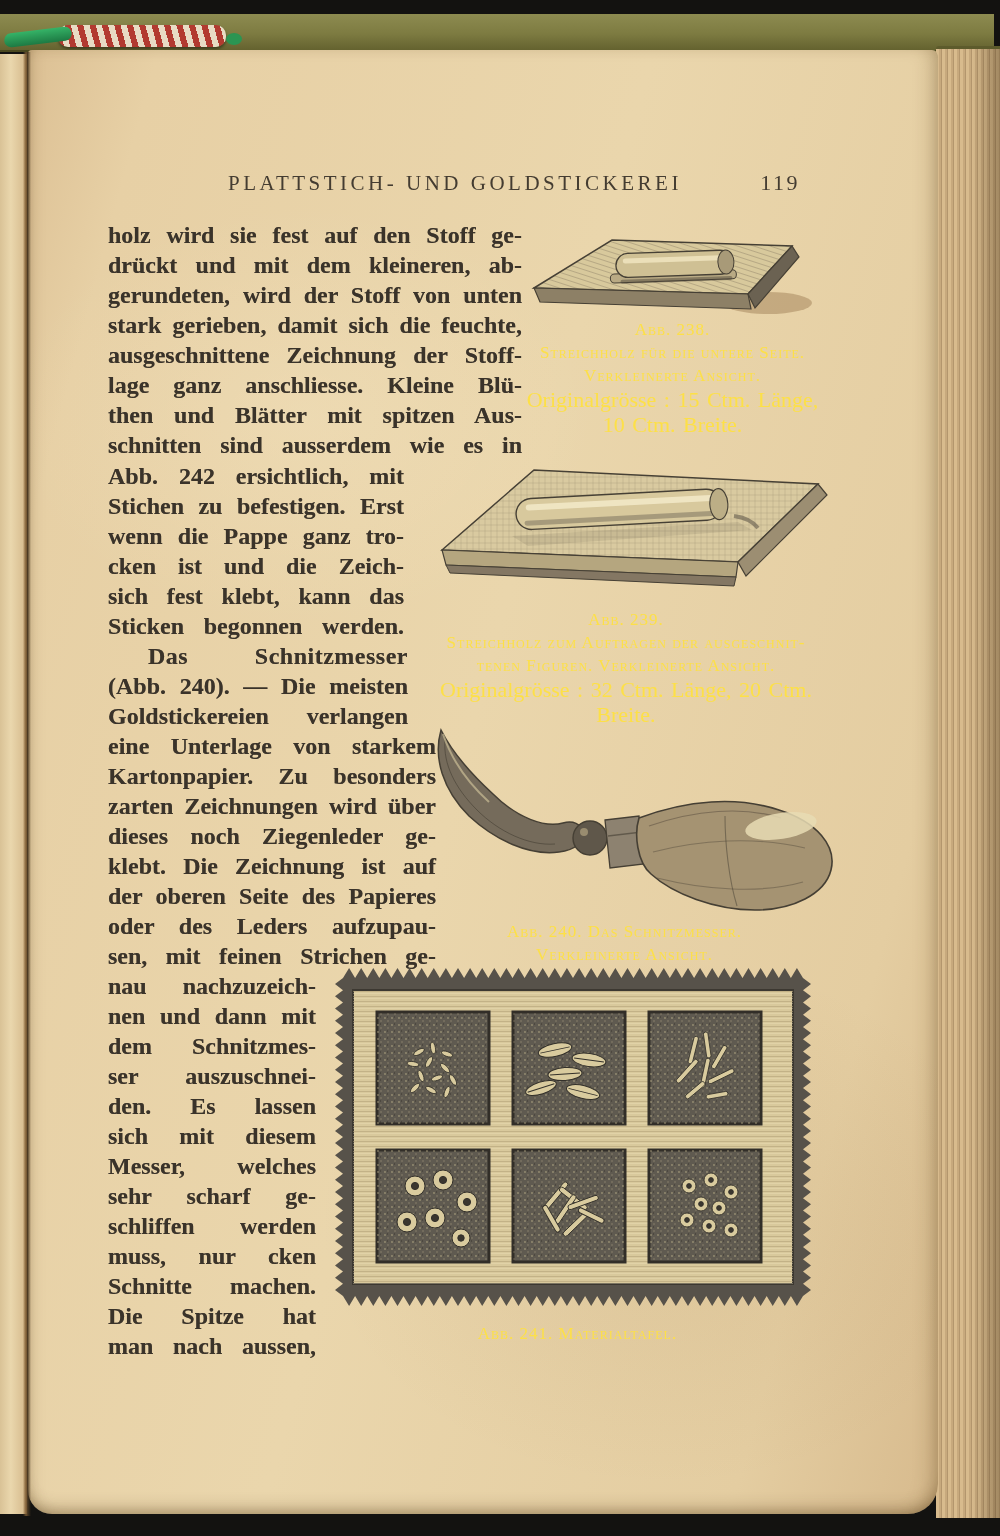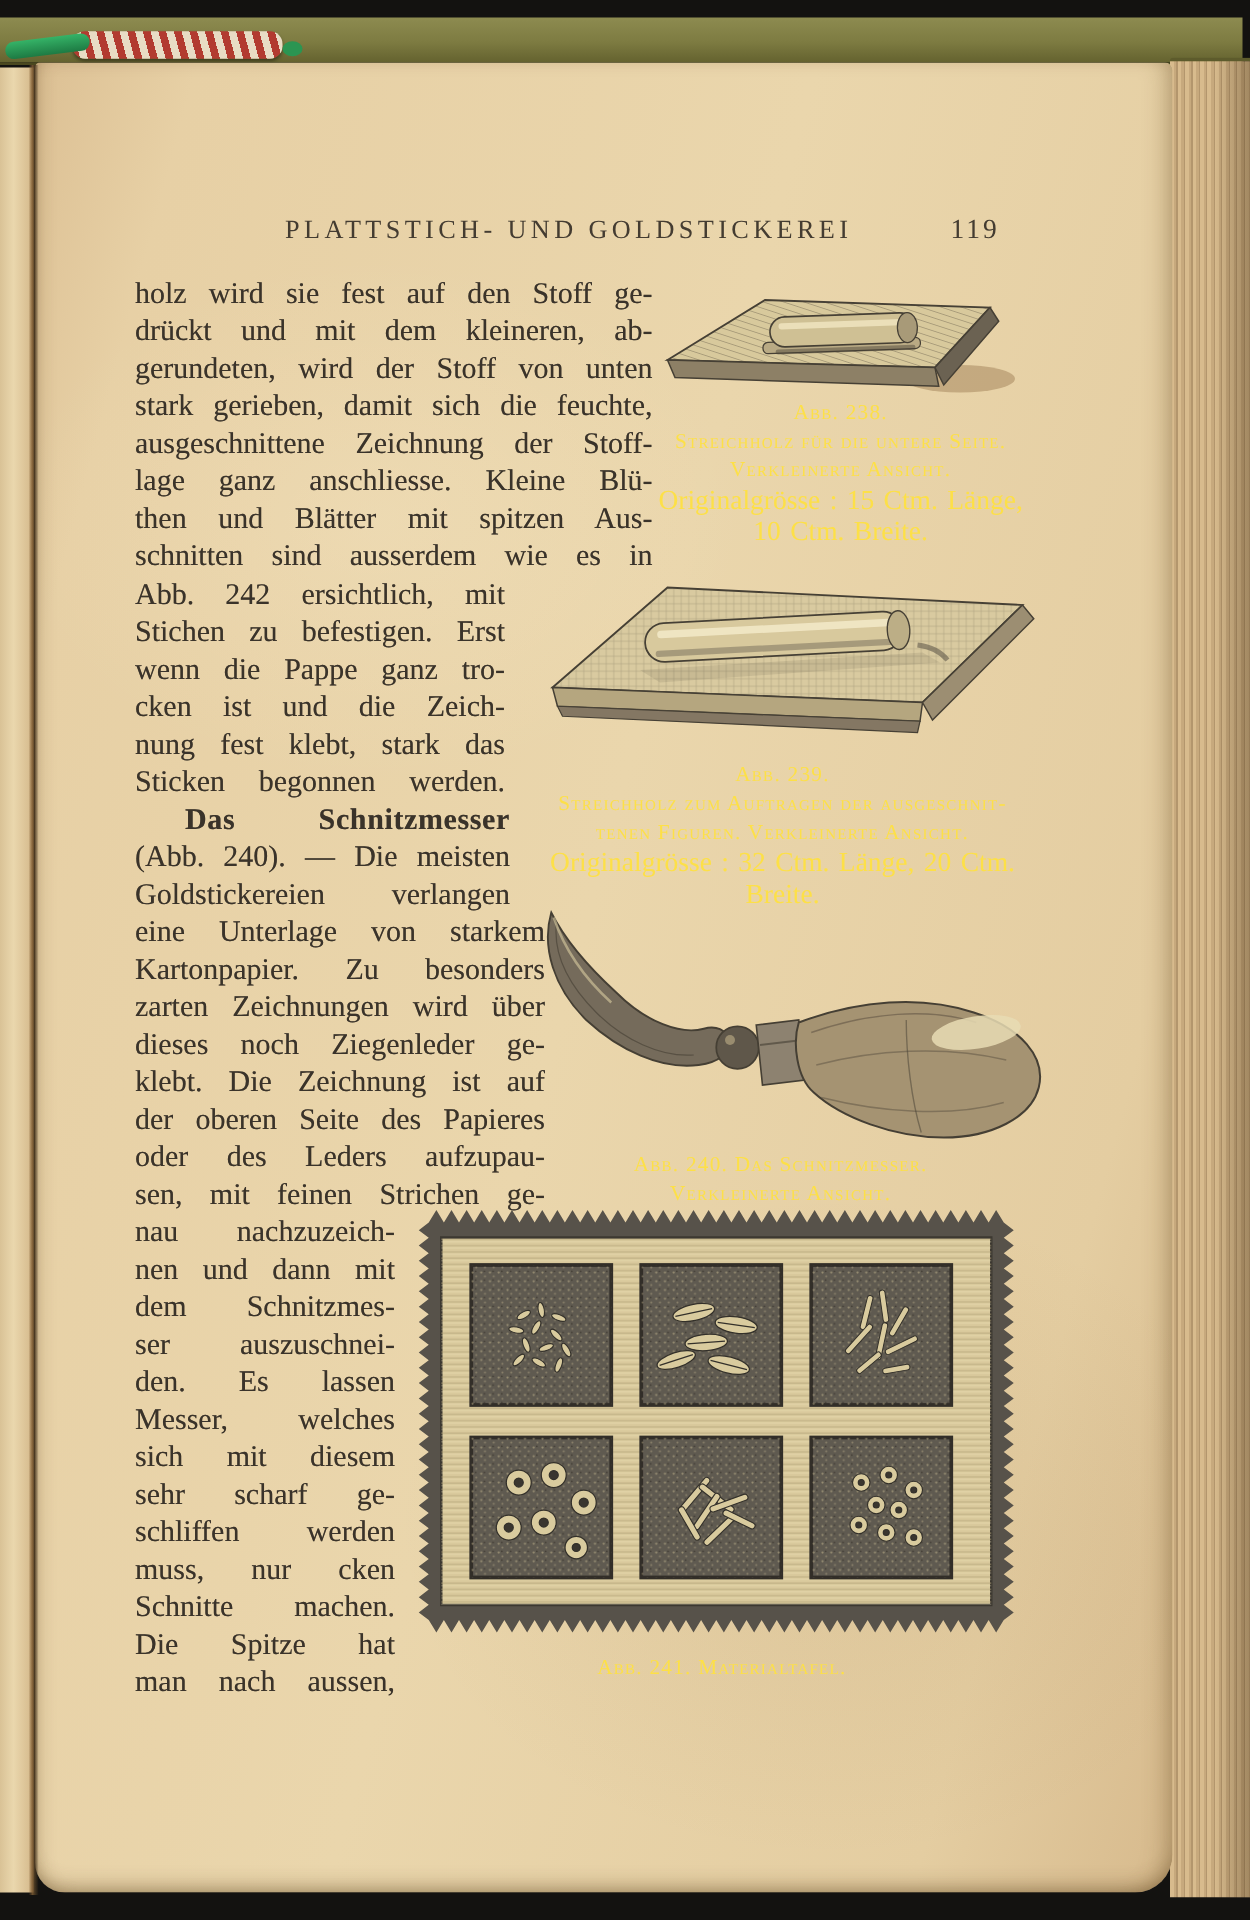"holz wird sie fest auf" .tl { font-weight: none -> bold }
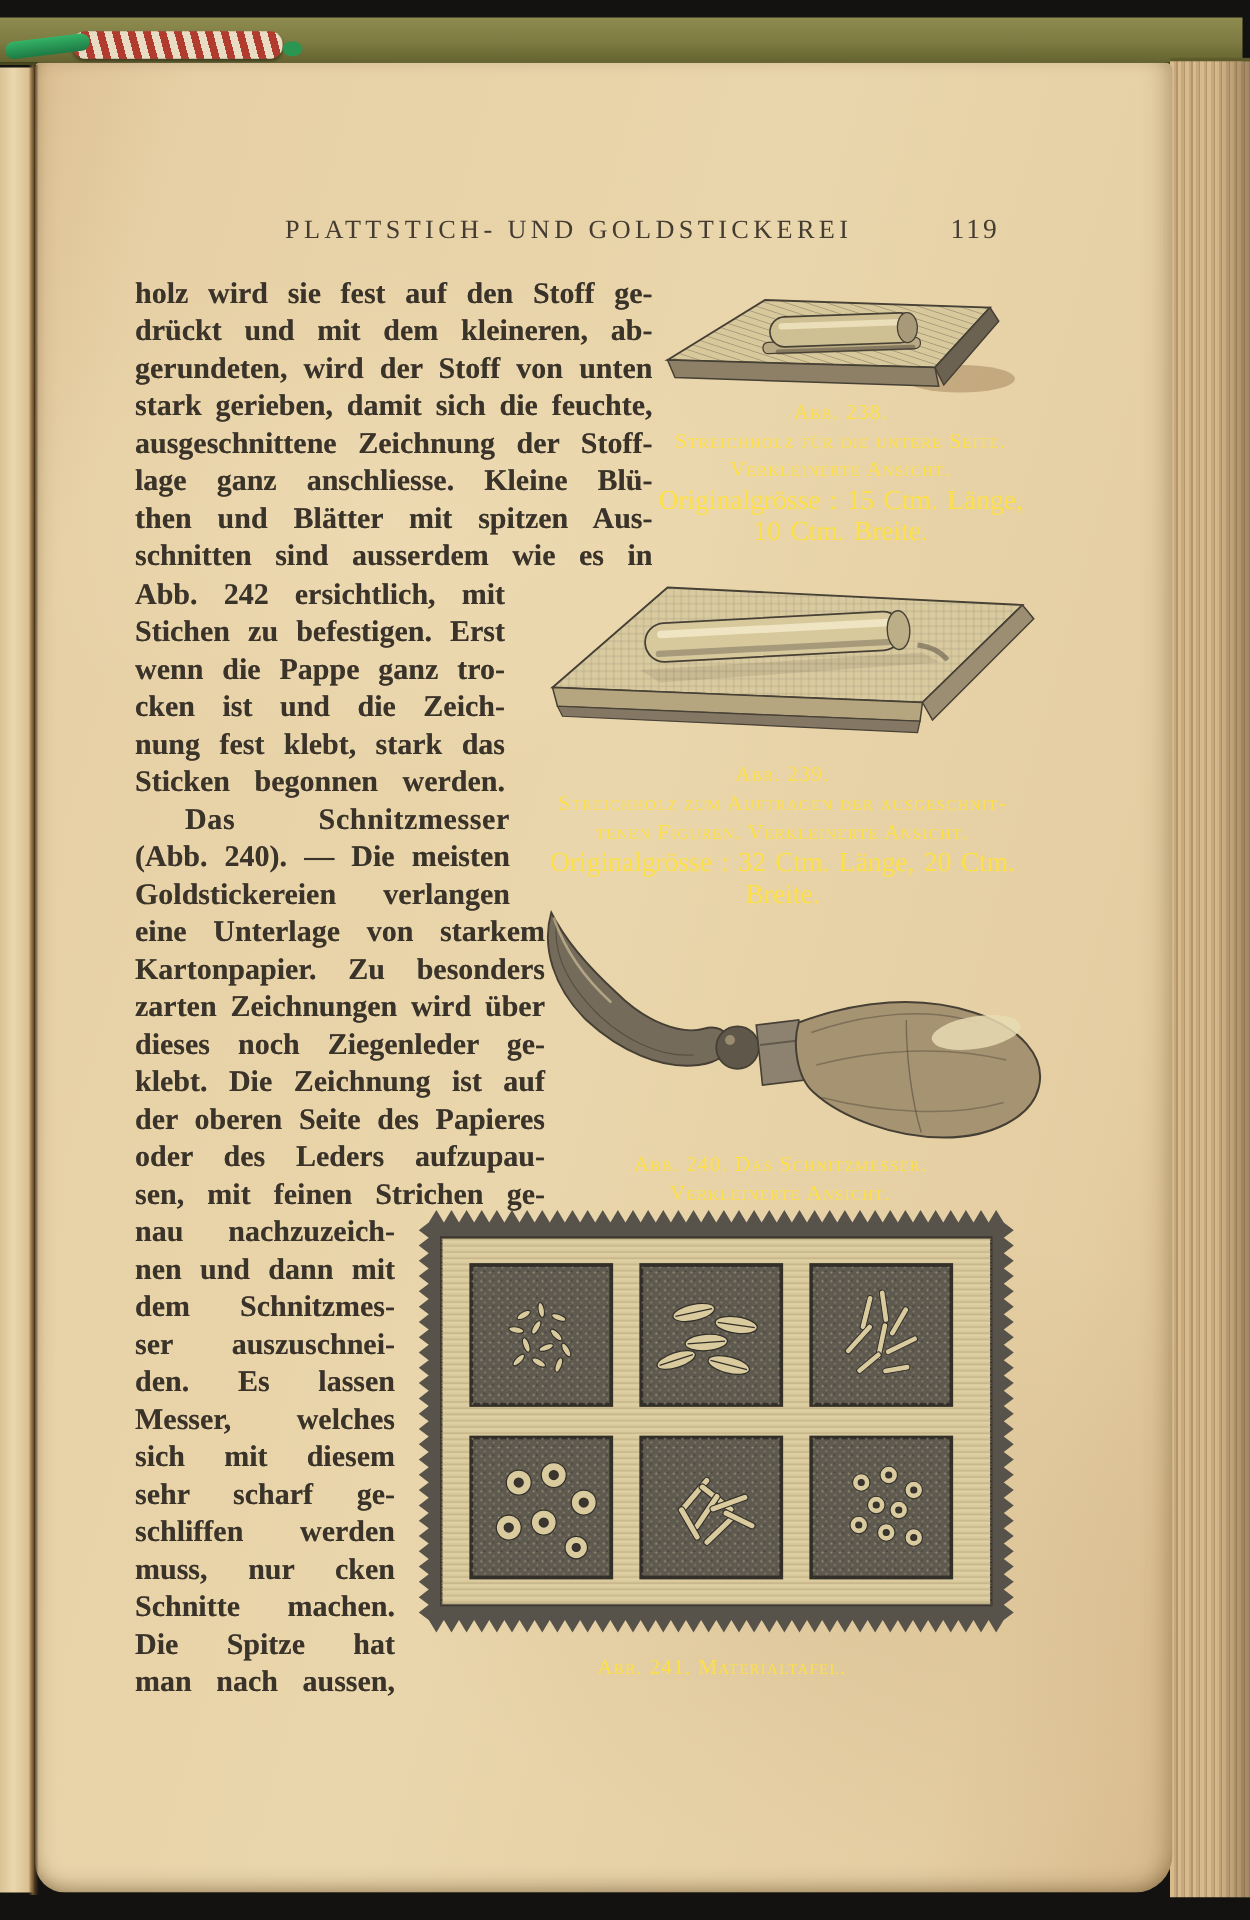"nung fest klebt, stark das" div.tl { text: nung fest klebt, stark -> sich fest klebt, kann }
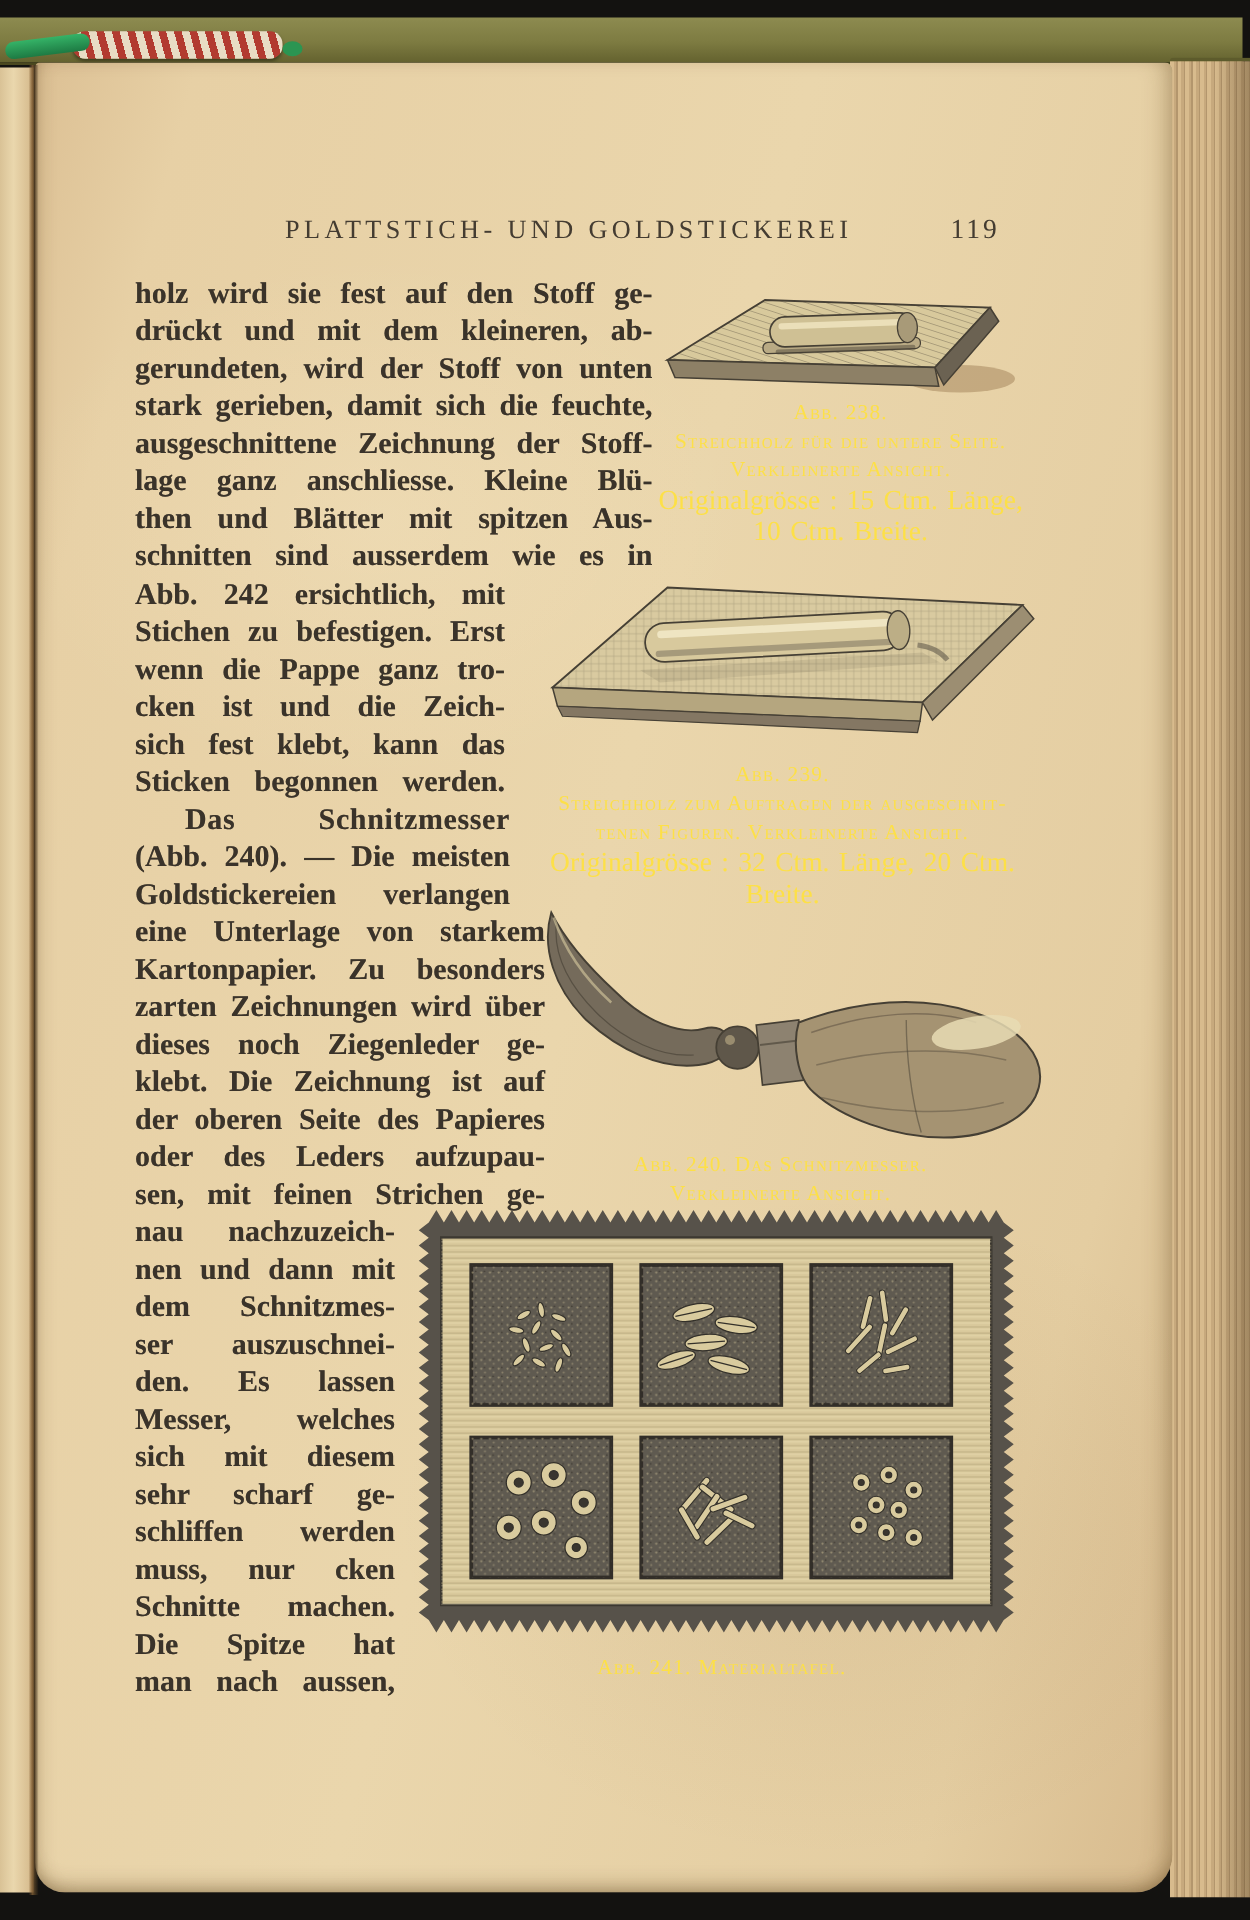"Messer, welches" div.tl { order: before "sich mit diesem" -> after "sich mit diesem" }
